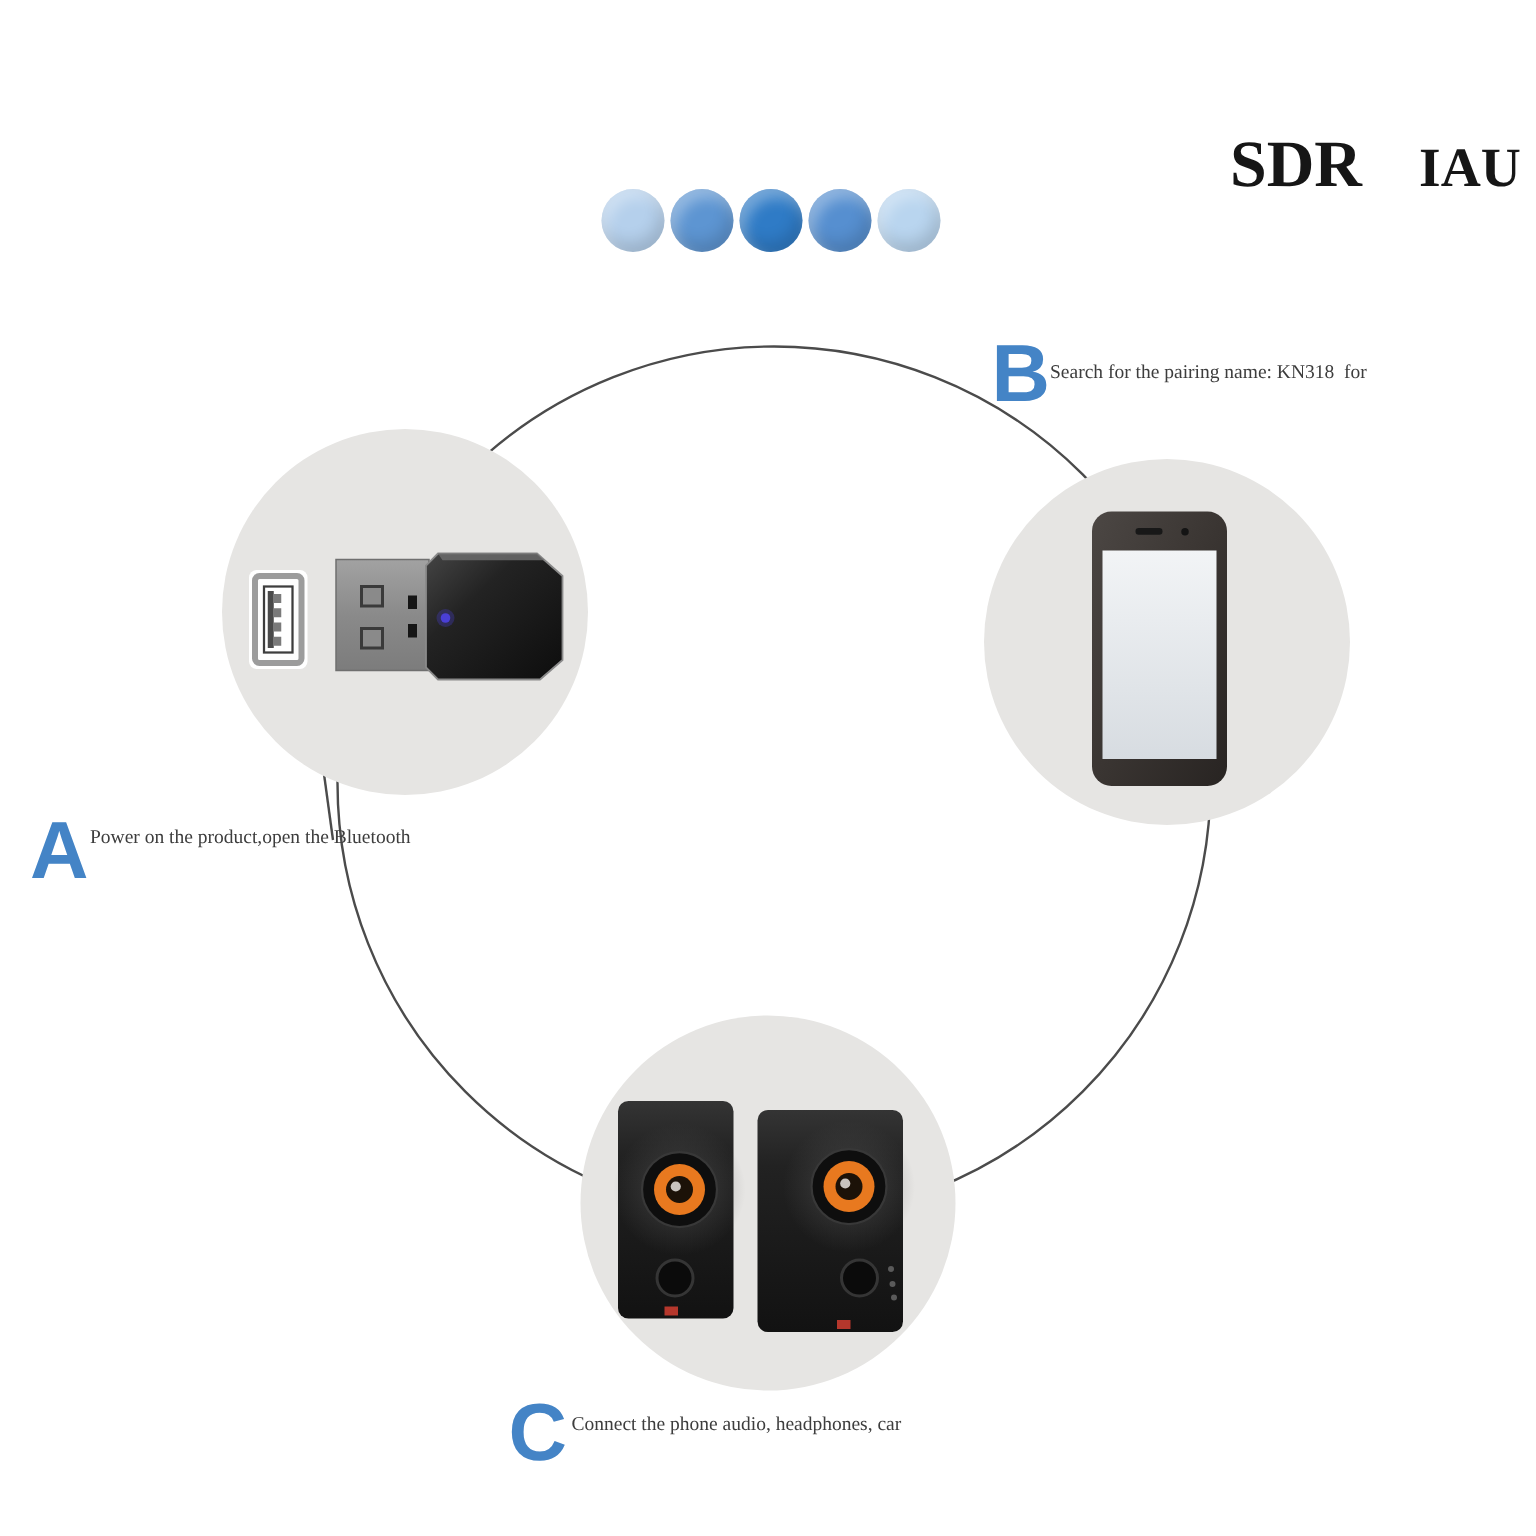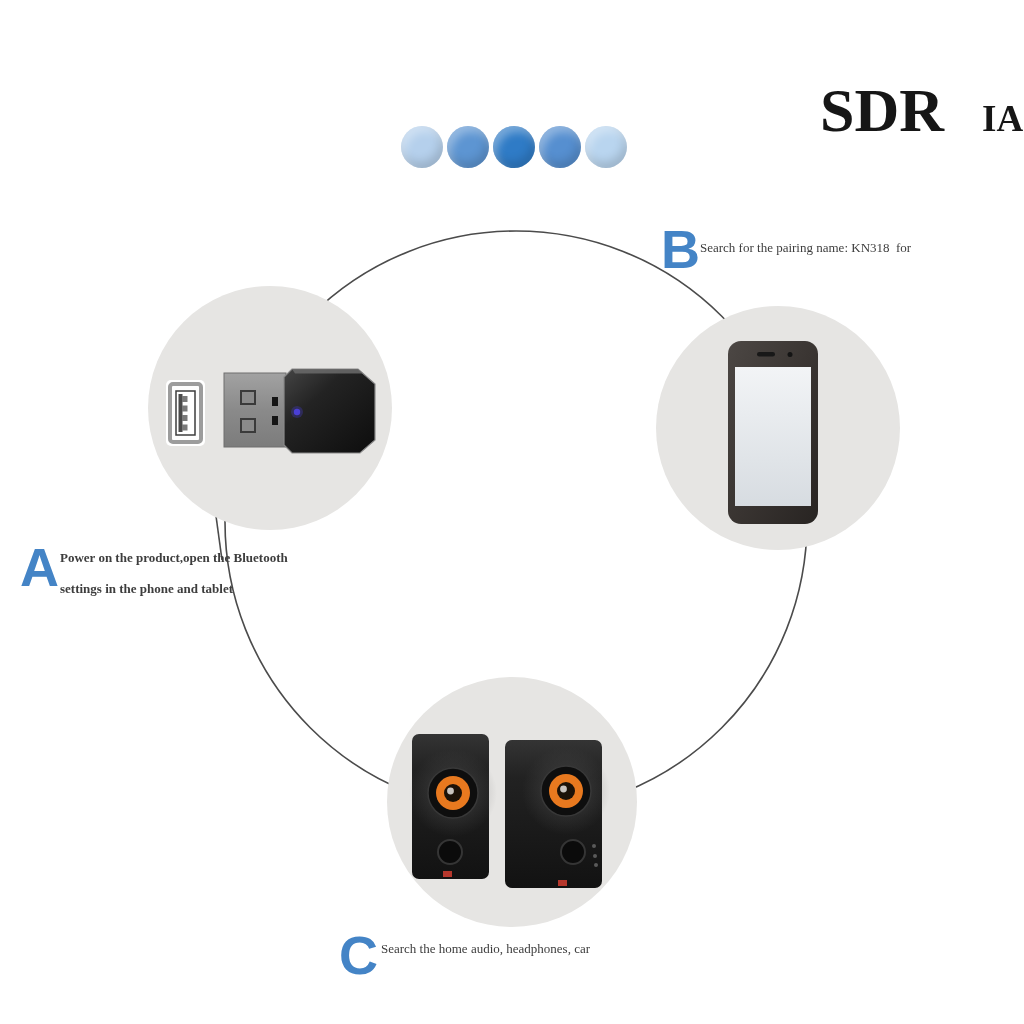"SDR" .brand .big { font-size: 62px -> 44px }
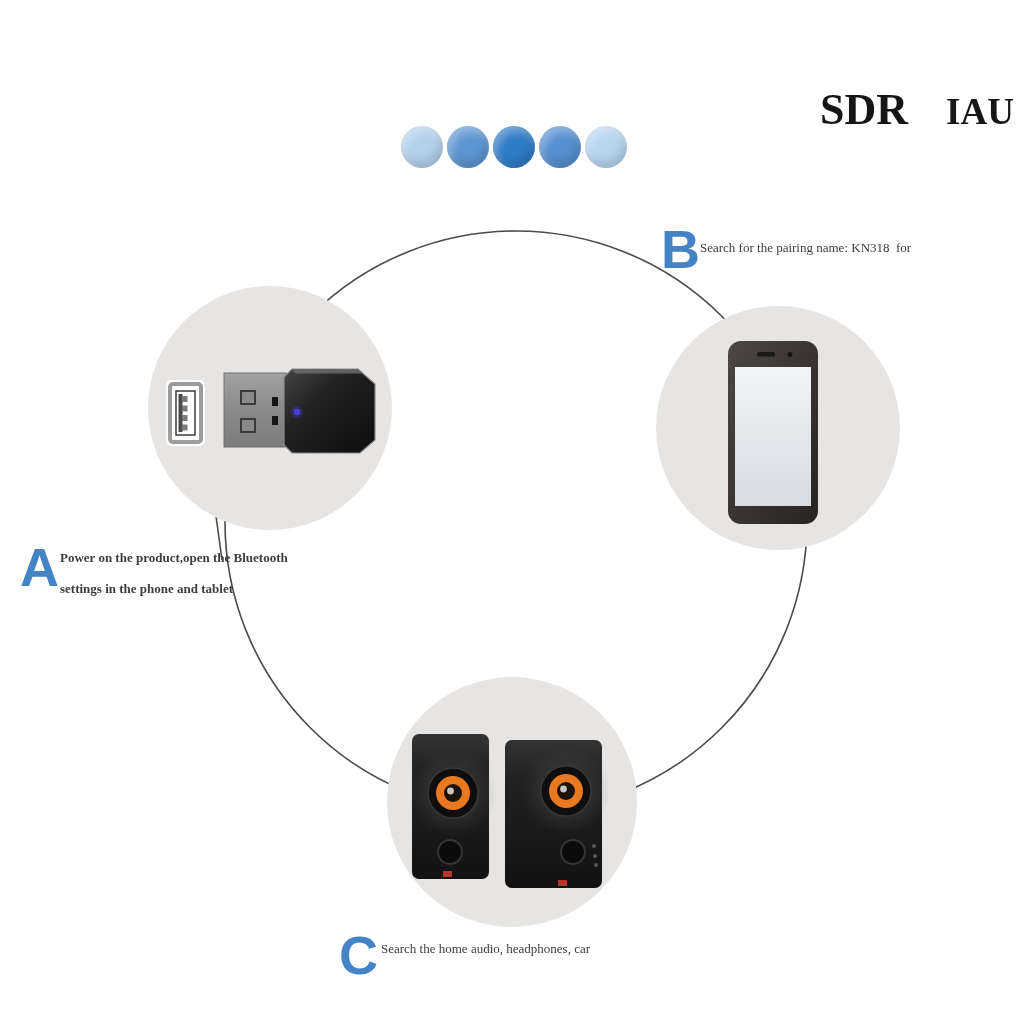"Power on the product,open the" .text-a { font-weight: bold -> none }
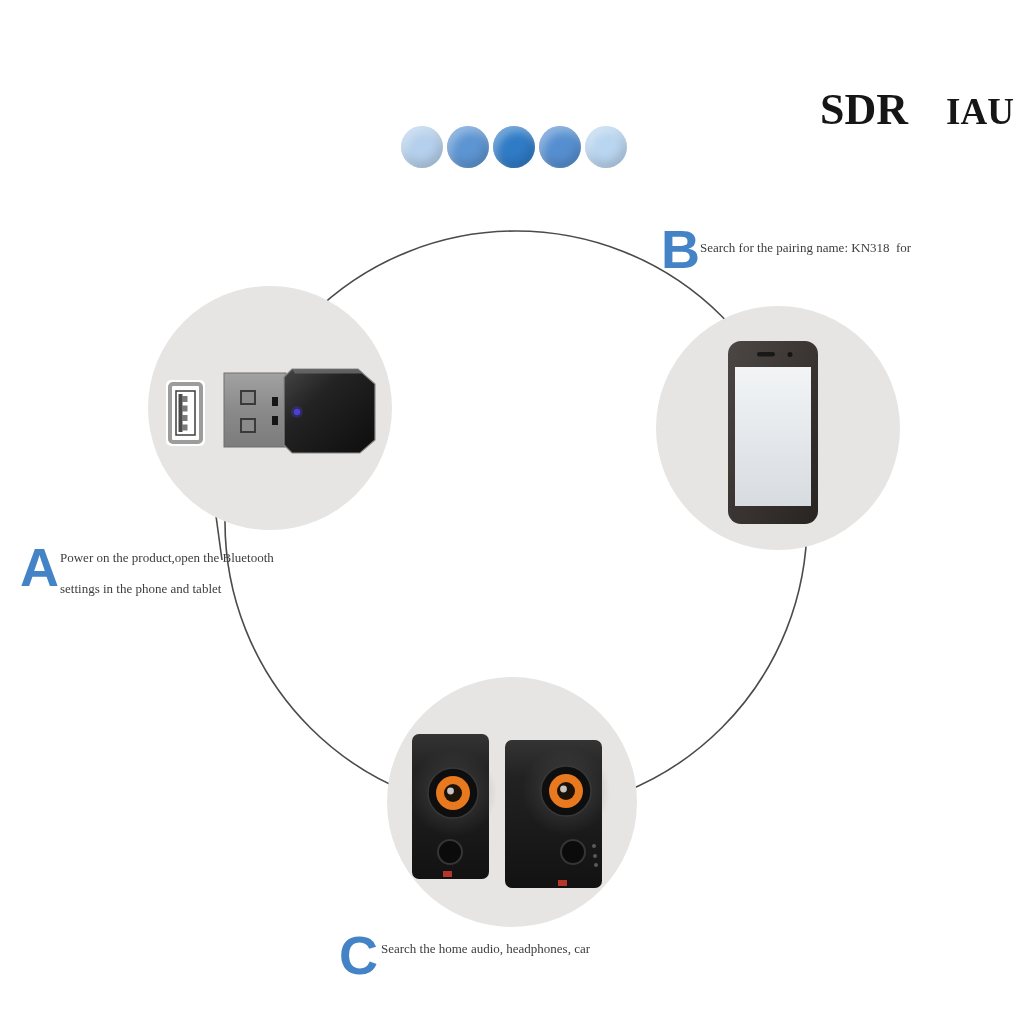"settings in the phone and" span.line { html: <span>settings in the phone and tablet</span> -> none }
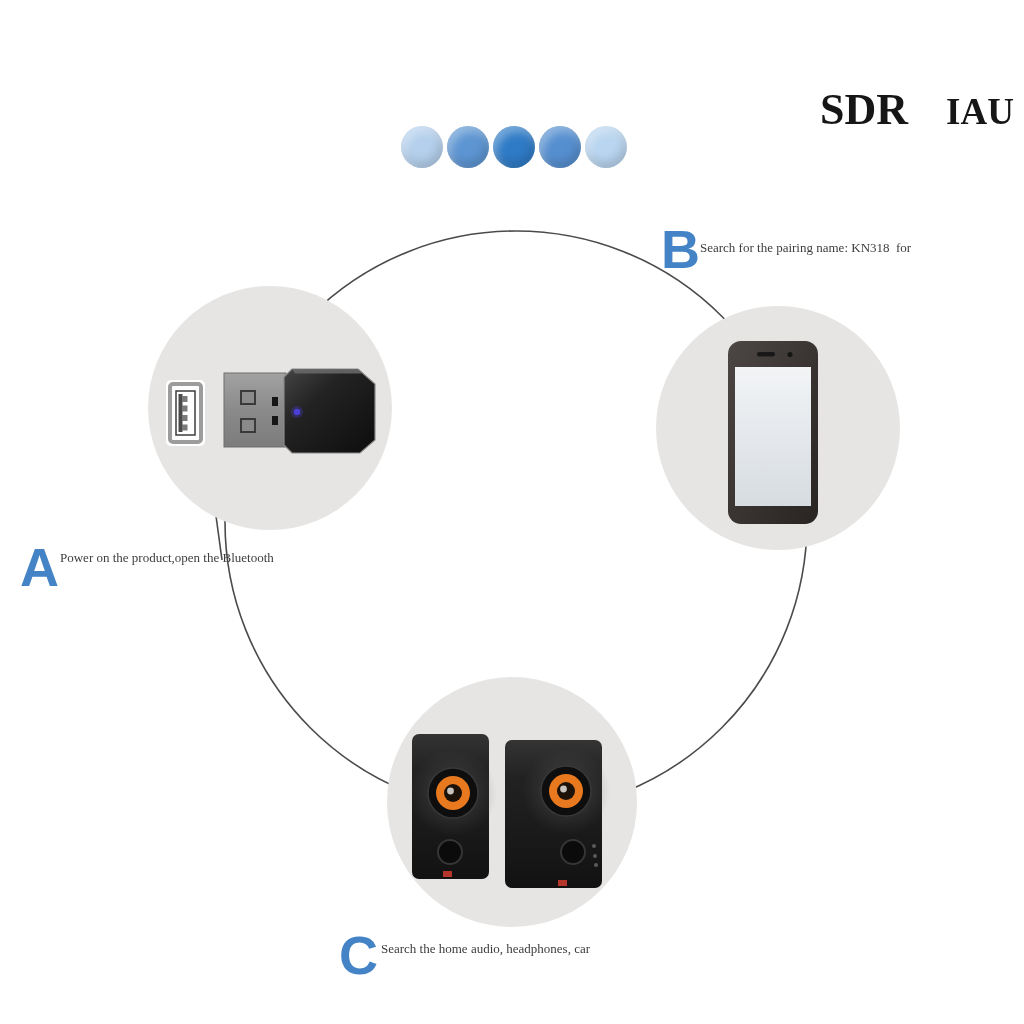"Search the home audio, headphones," span.line { text: Search the home -> Connect the phone }
